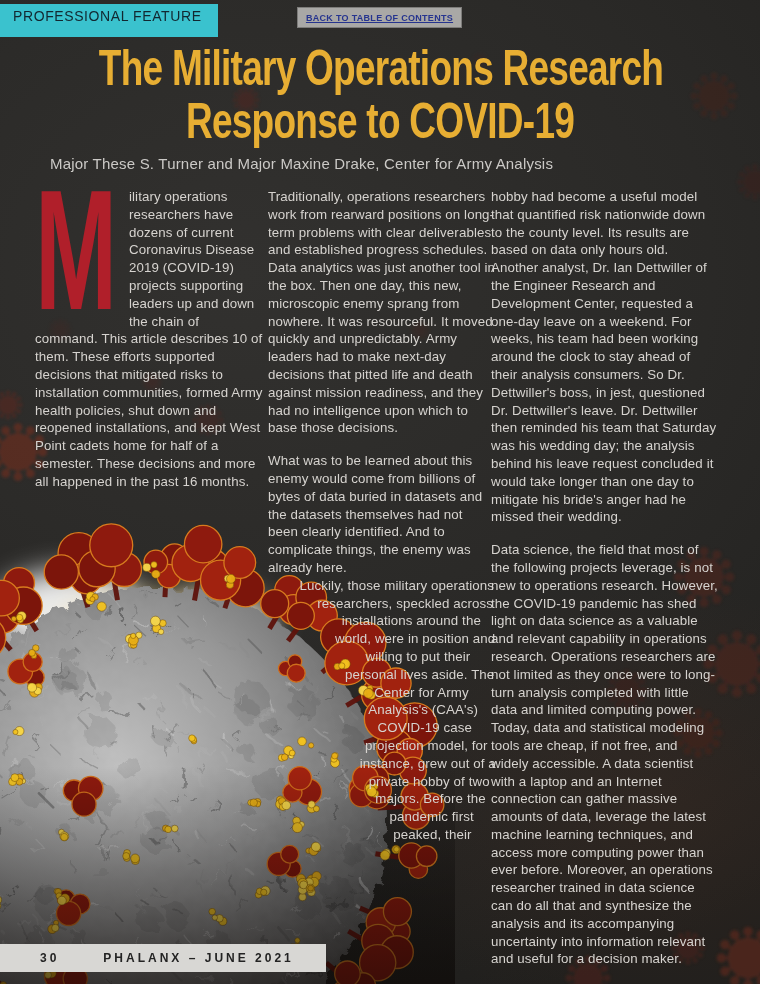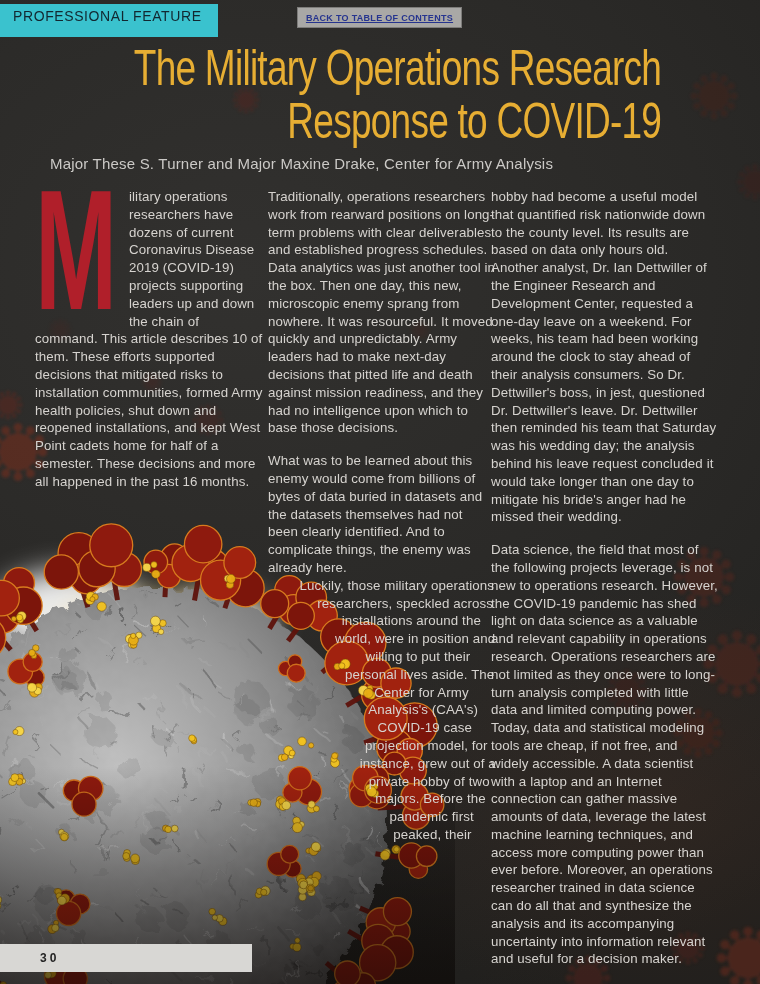"The Military Operations Research" .title { font-weight: normal -> bold; text-align: right -> center }
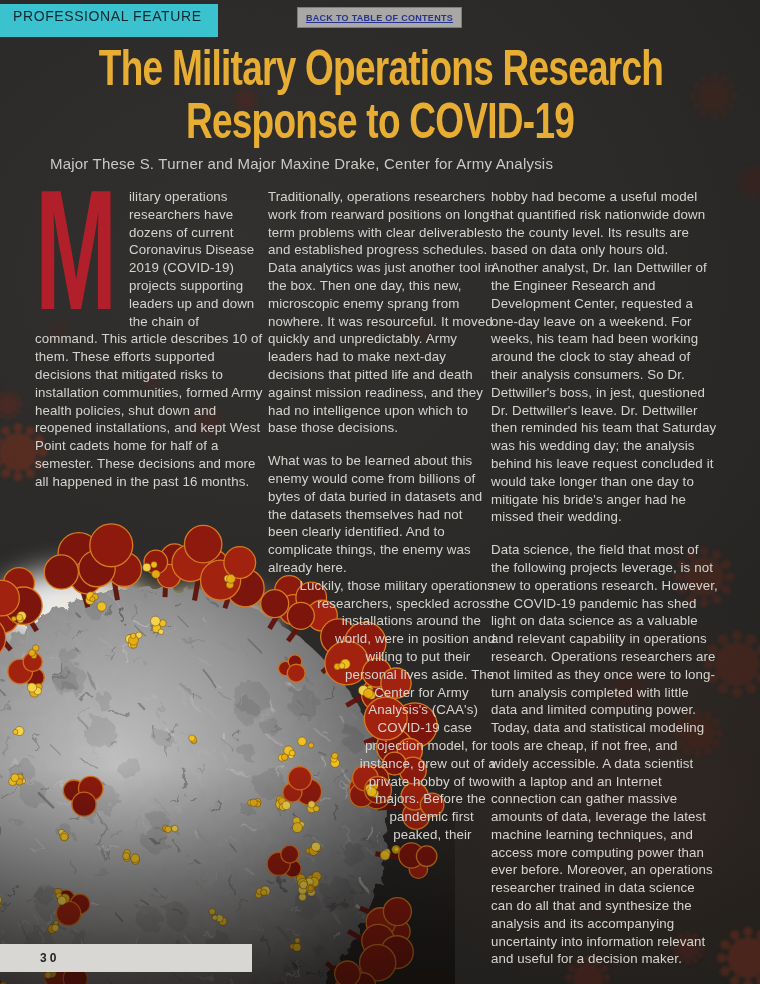"30" .footer-bar { width: 252px -> 326px }
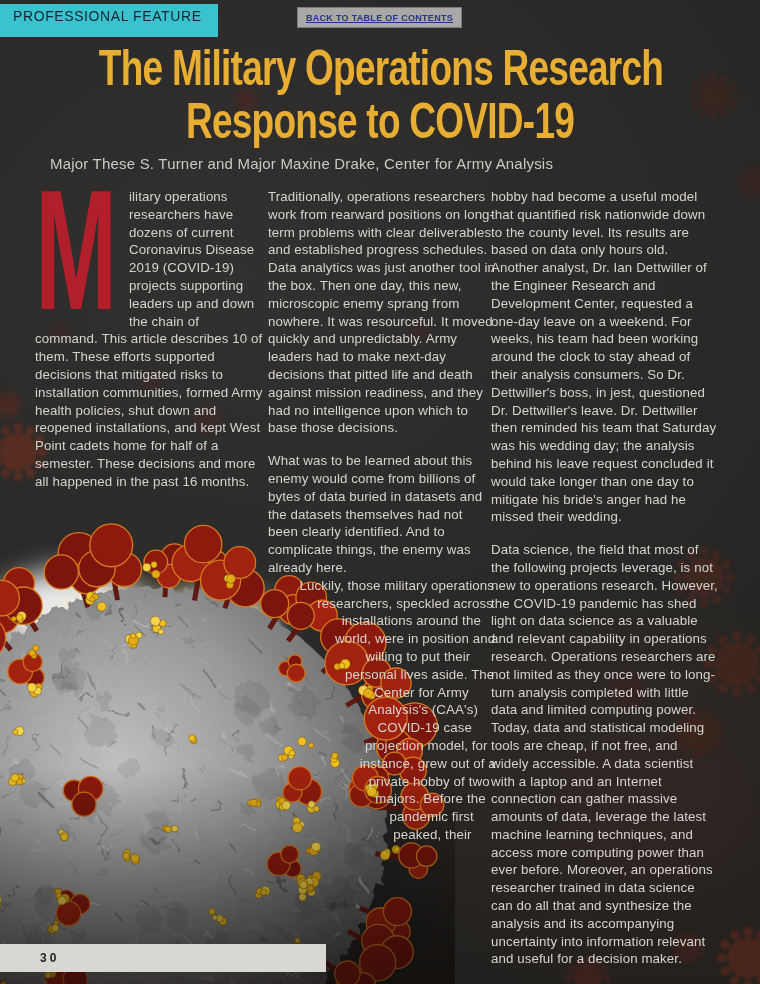"PHALANX – JUNE 2021" span.pub { html: none -> <span>PHALANX – JUNE 2021</span> }
